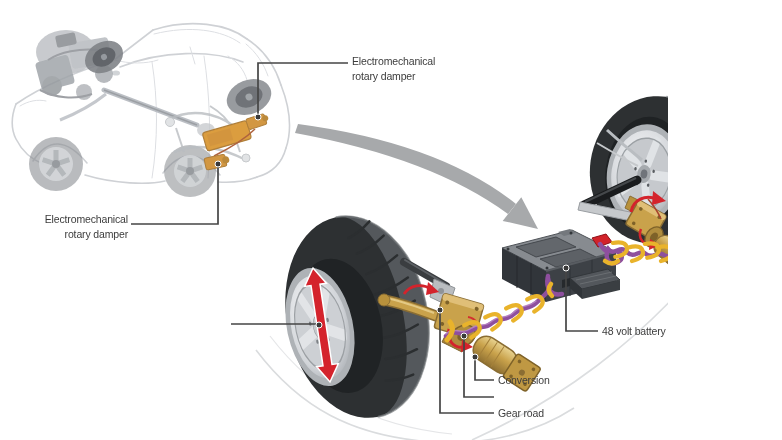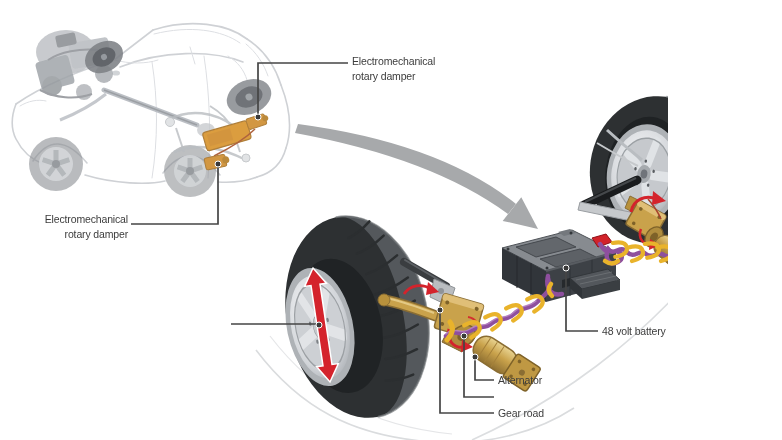"Alternator" div.lbl { text: Alternator -> Conversion }
